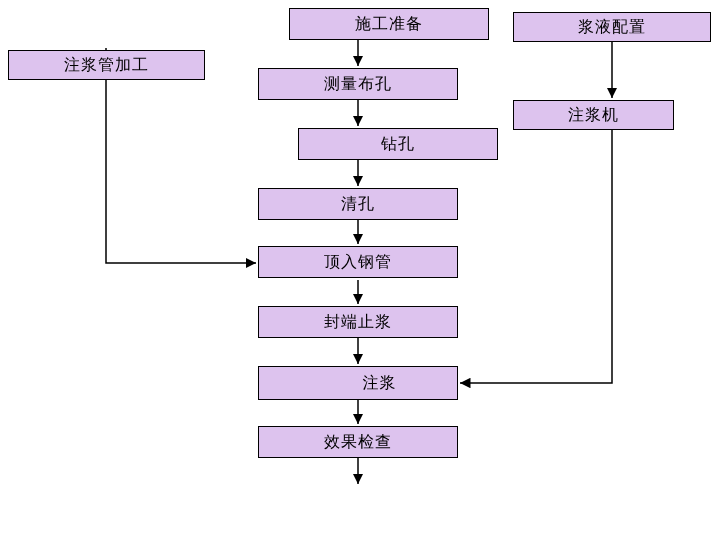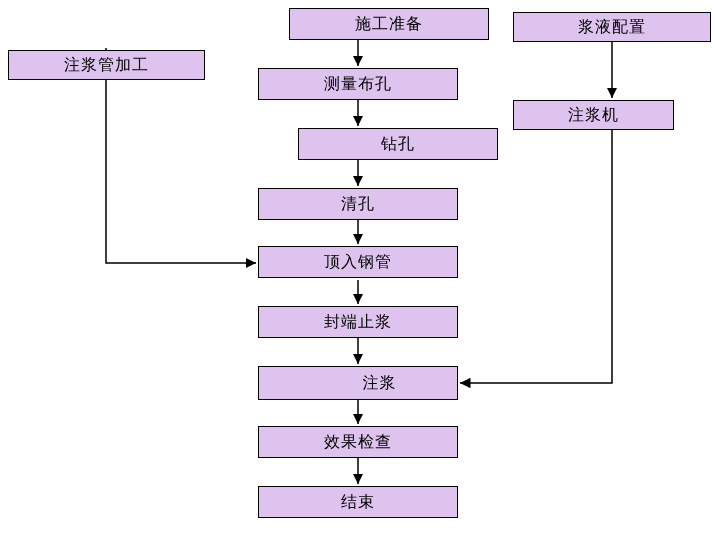"结束" div.node { html: <div>结束</div> -> none }
